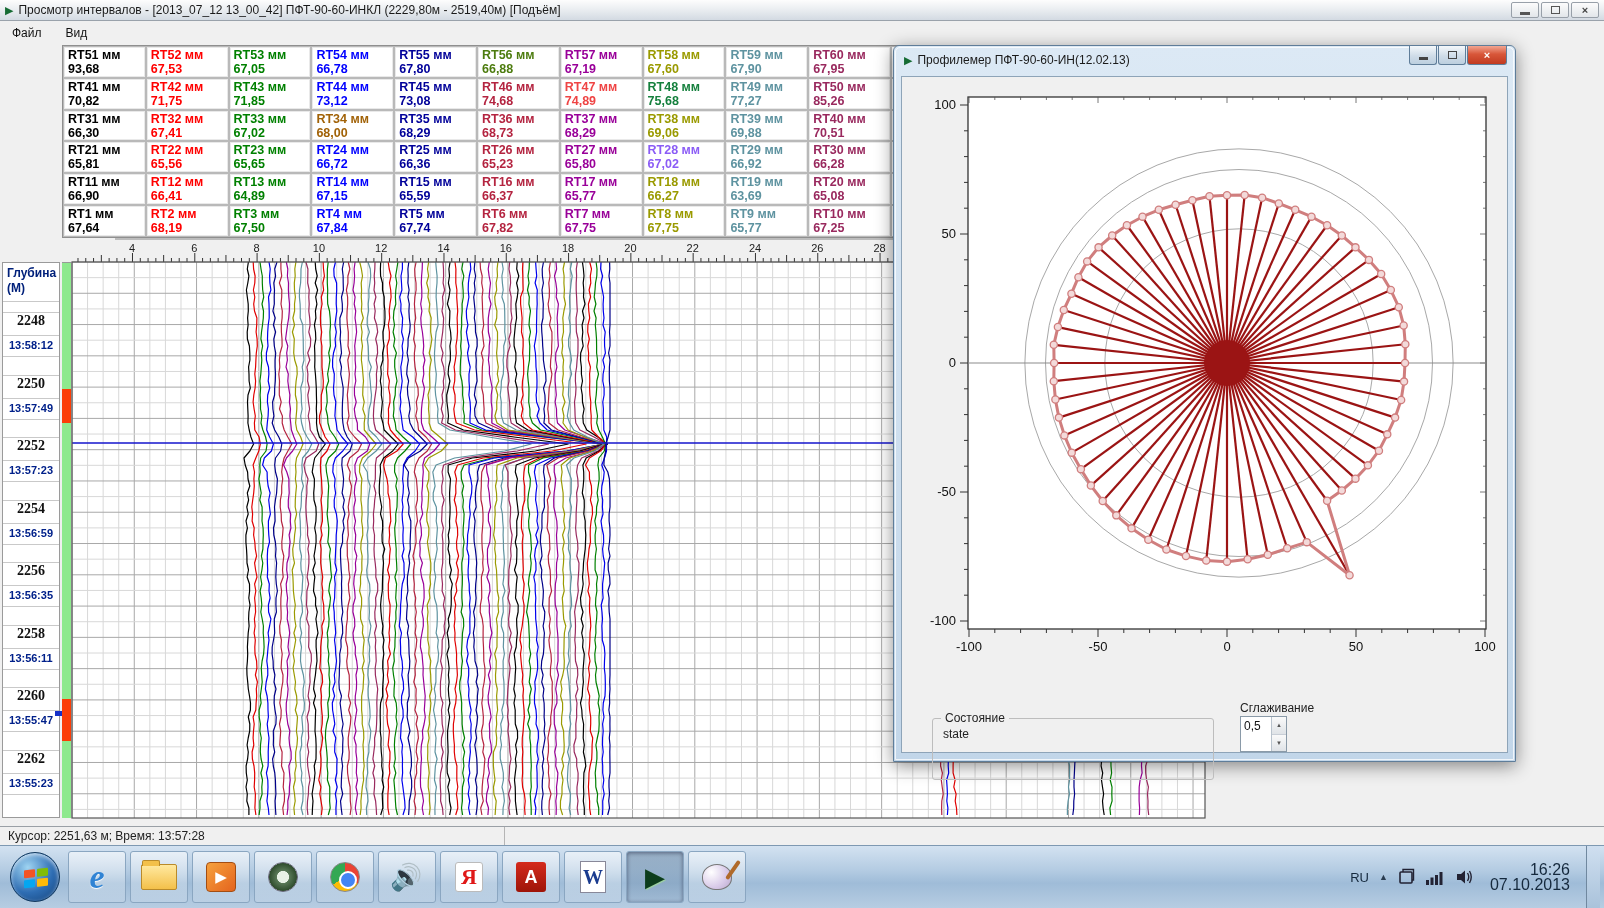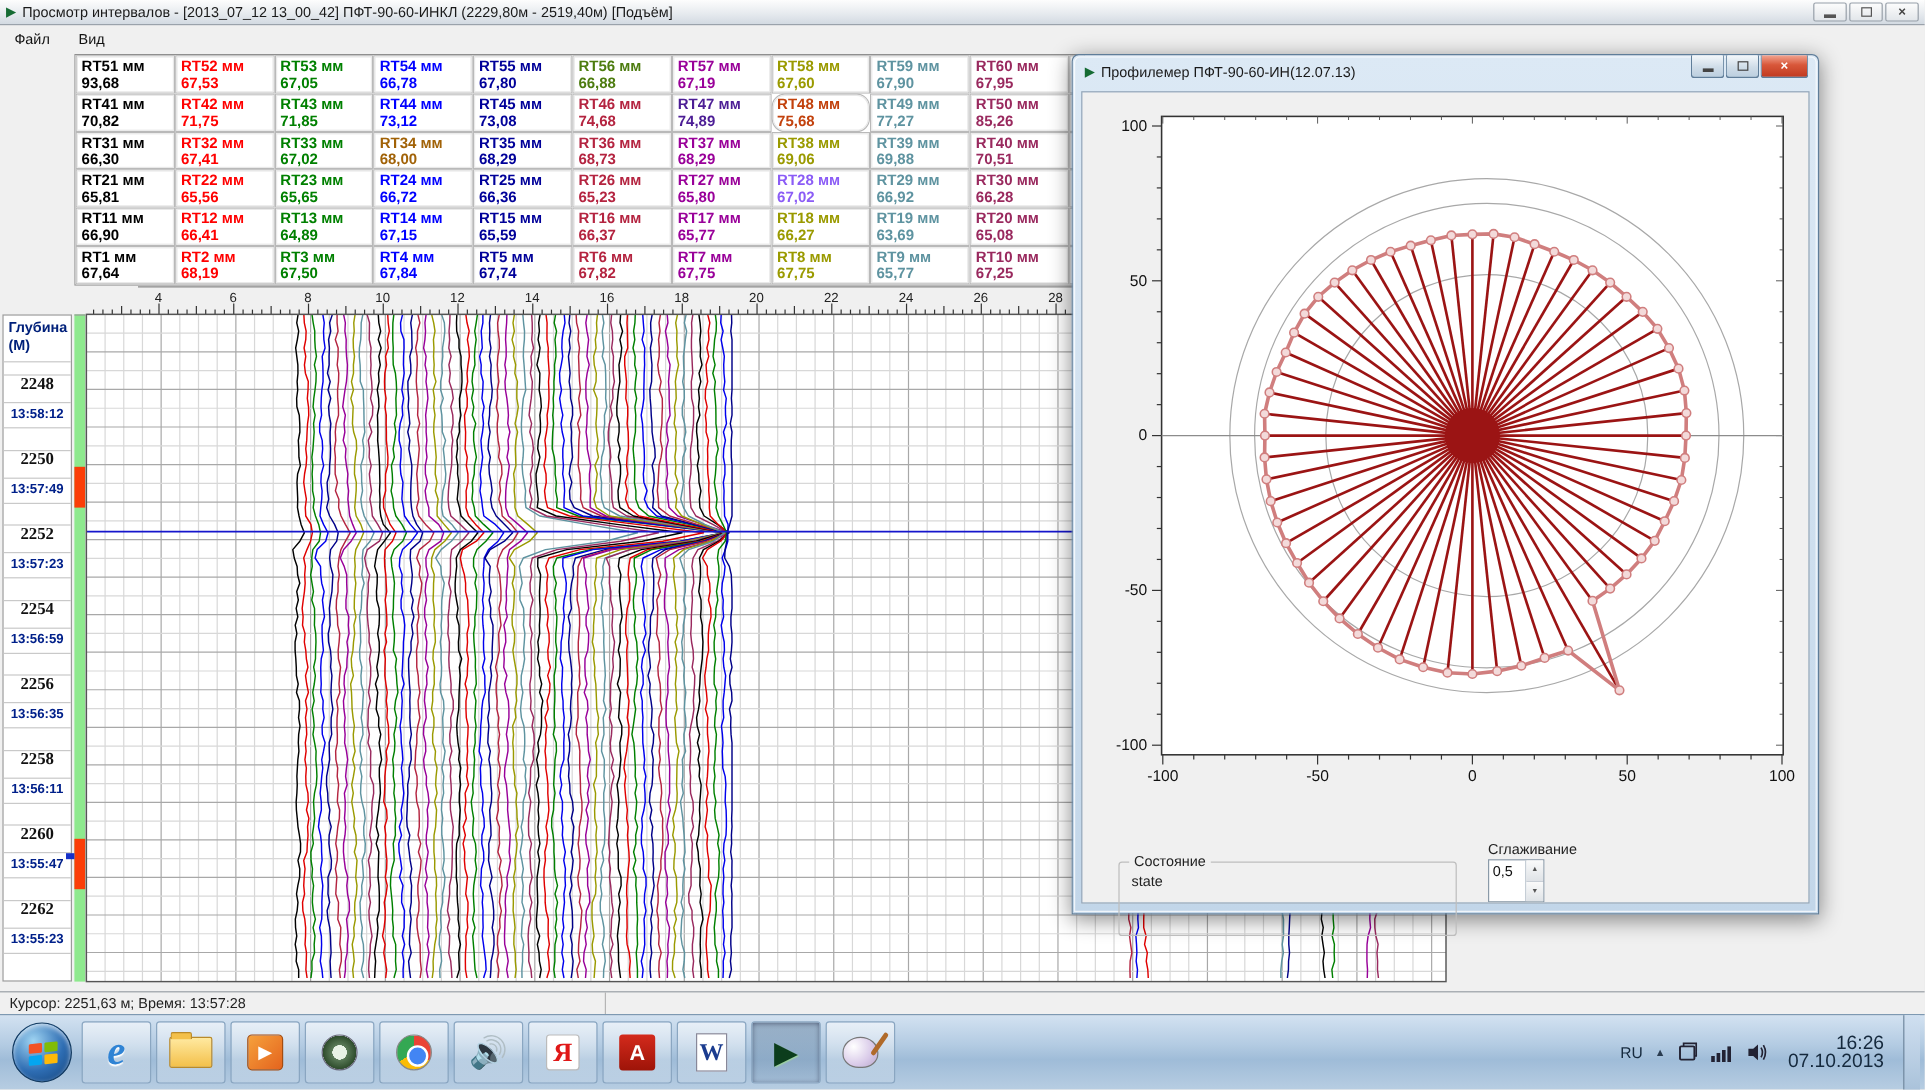"Профилемер ПФТ-90-60-ИН(12.07.13)" span { text: 12.07.13 -> 12.02.13 }
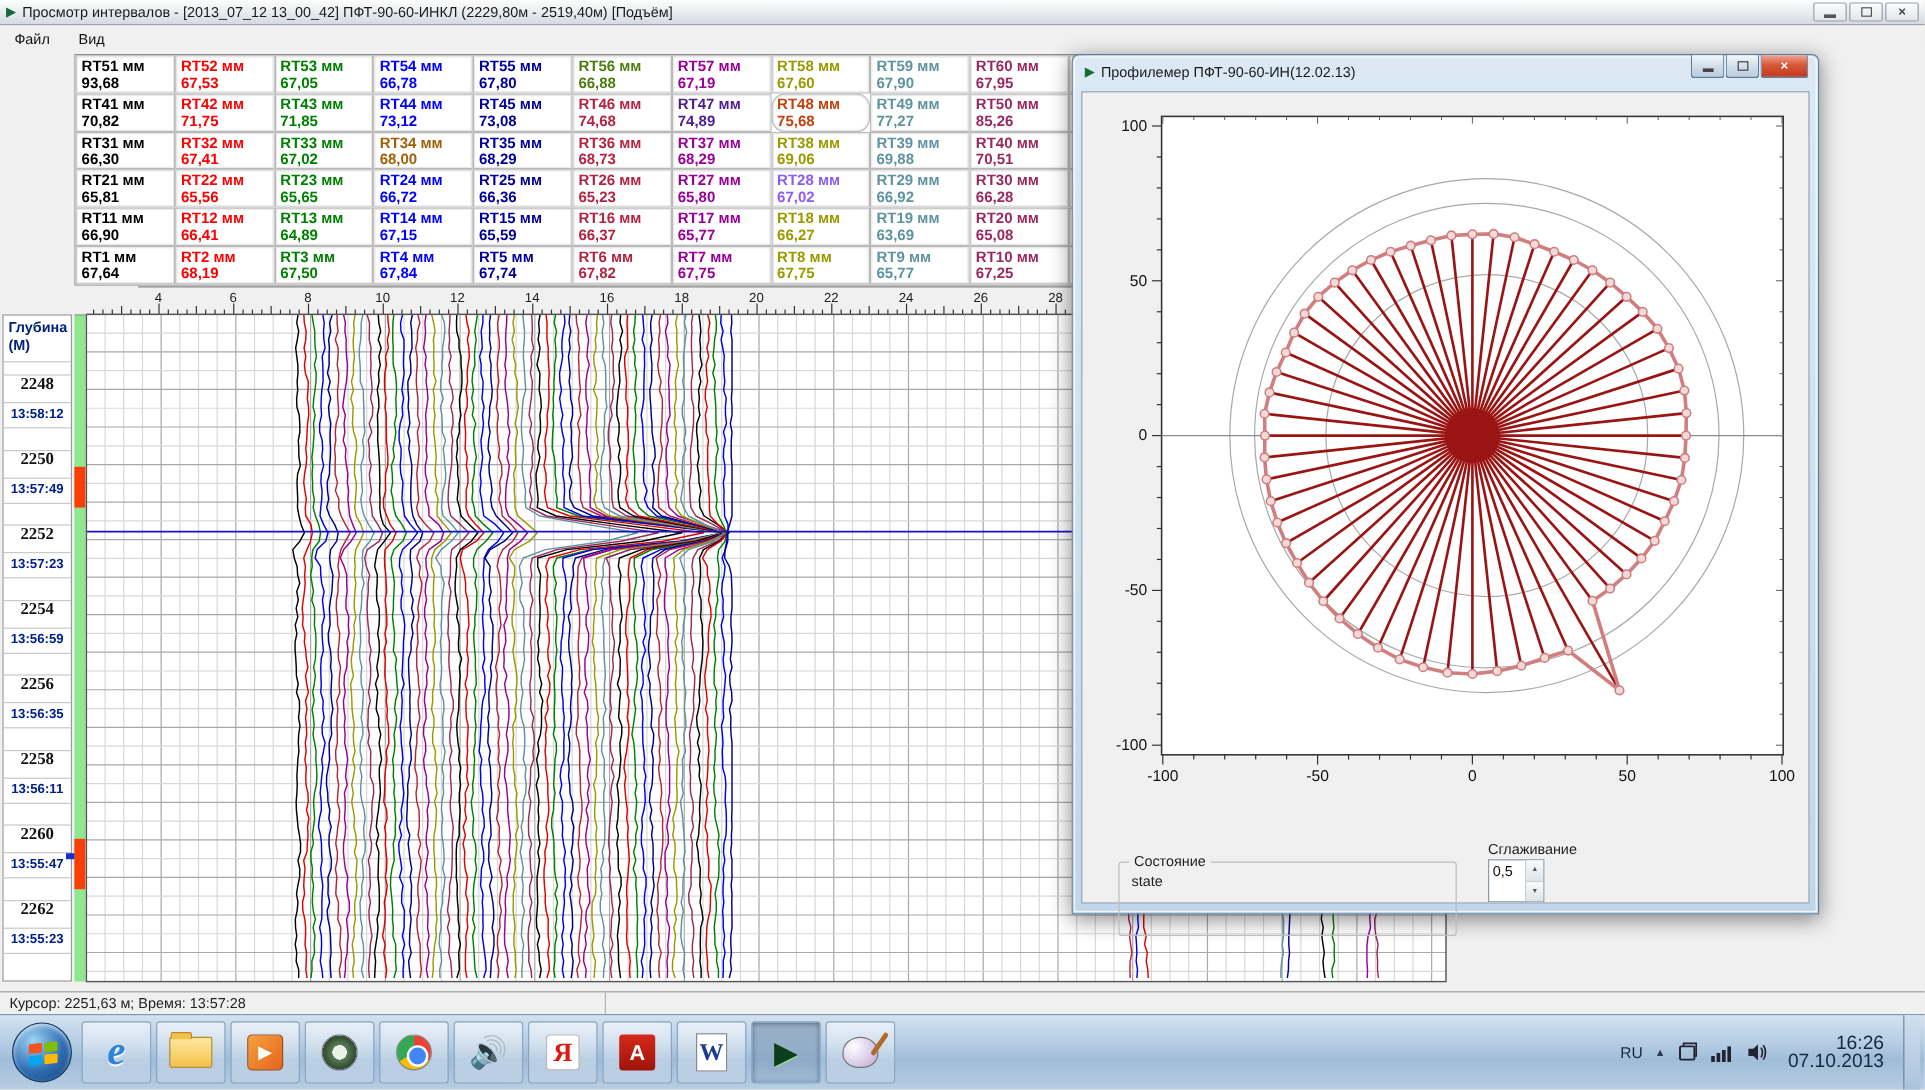"RT47 мм" div.rt-cell { color: #4c1d95 -> #ef4444 }
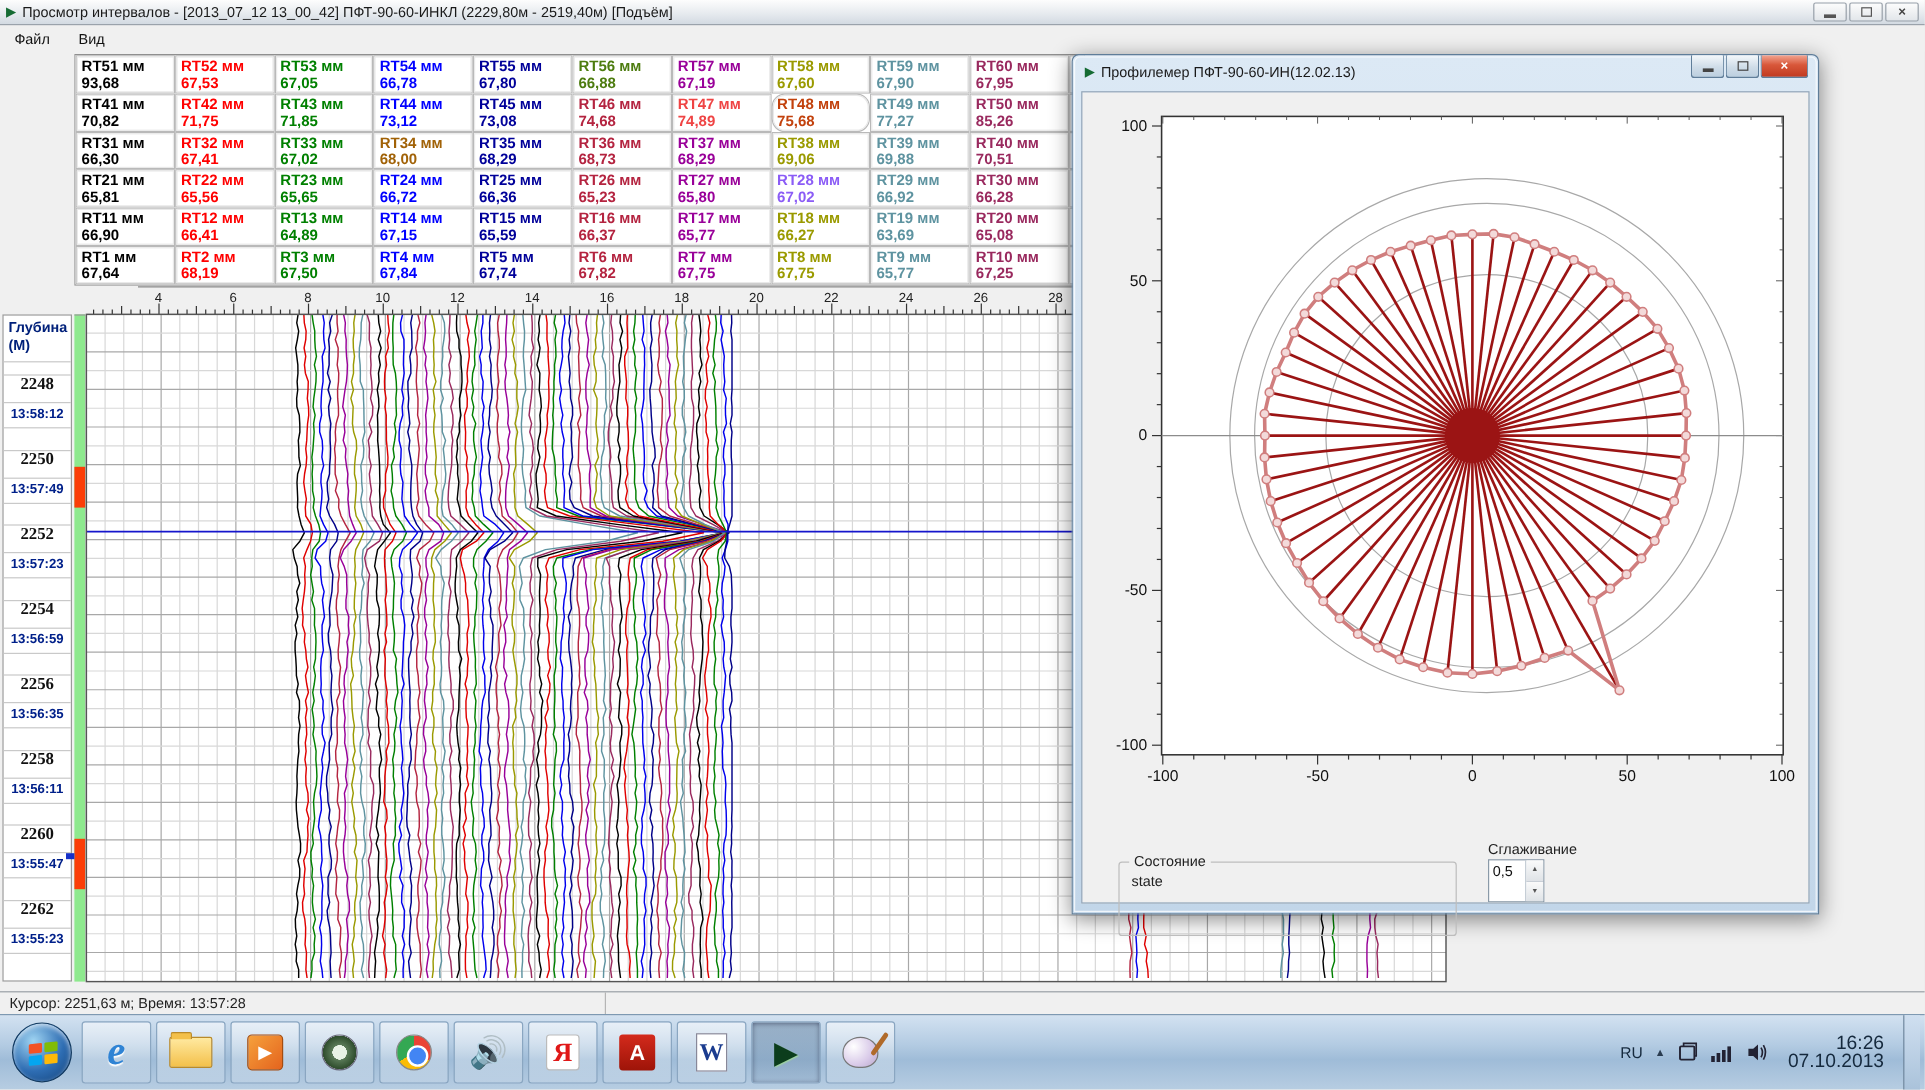"RT48 мм" div.rt-cell { border-radius: 11px -> none; color: #c2410c -> #15803d }
